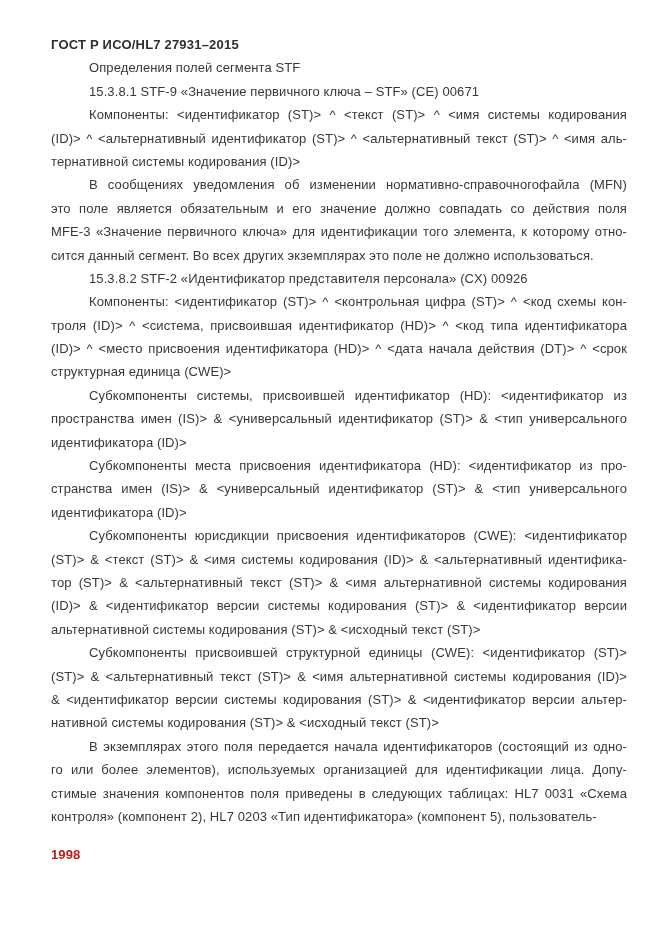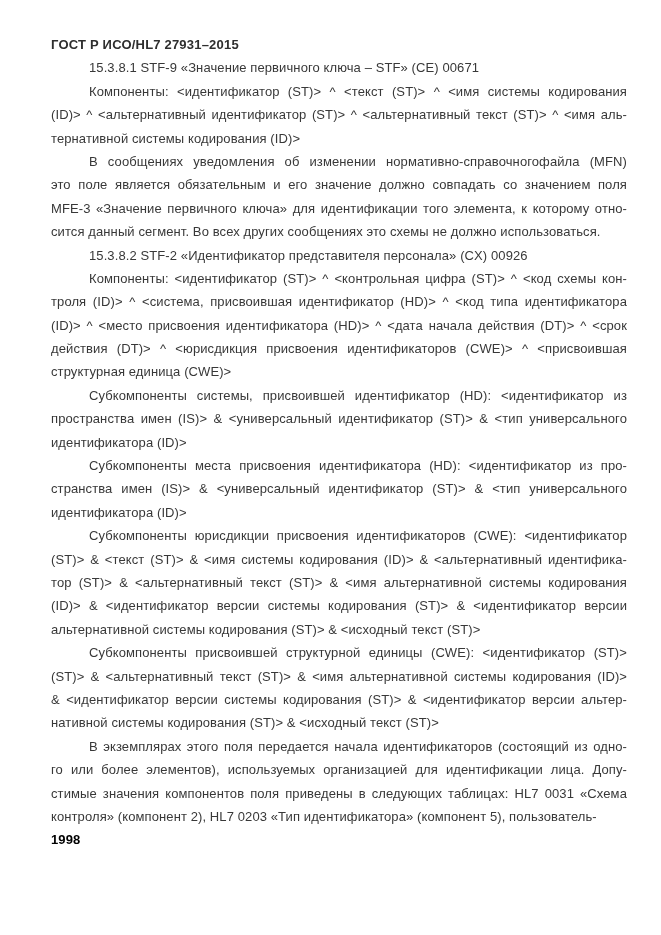"Определения полей сегмента STF" div.para { html: none -> <div> <div>Определения полей сегмента STF</div> </div> }
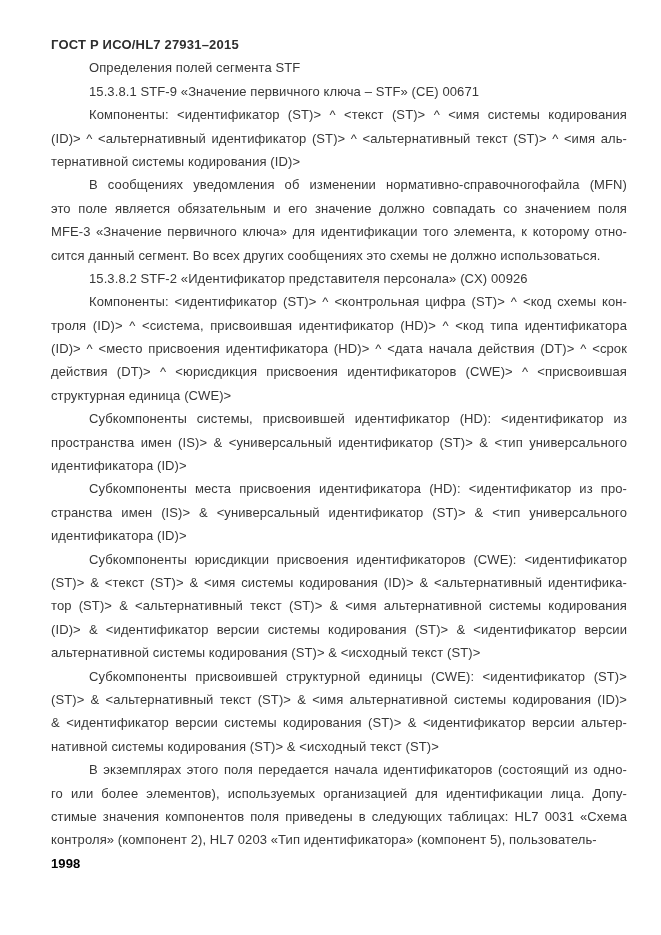"это поле является обязательным и" div.line { text: значением -> действия }
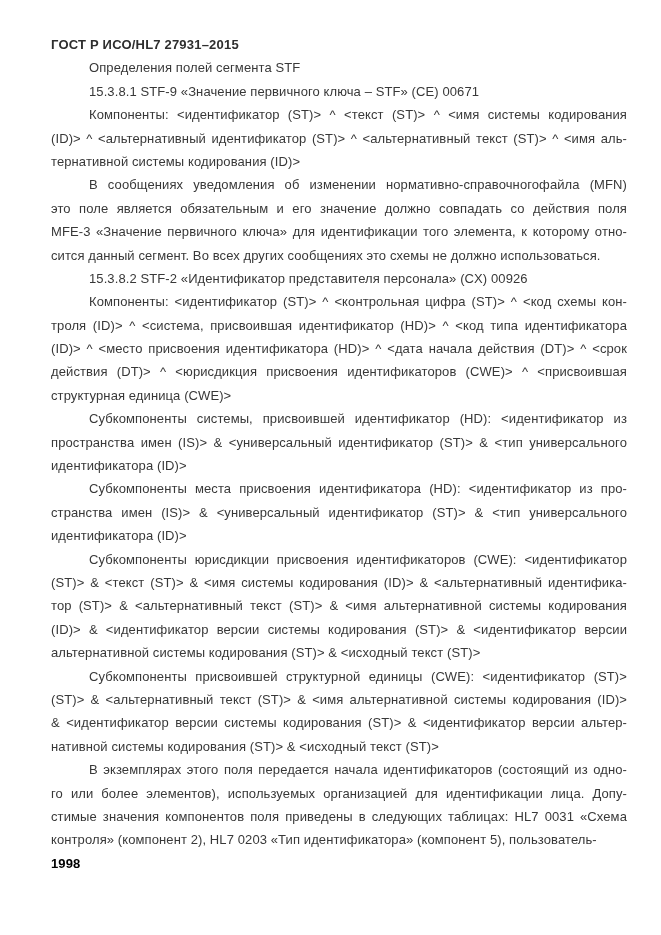"сится данный сегмент. Во всех" div.line { text: сообщениях это схемы -> экземплярах это поле }
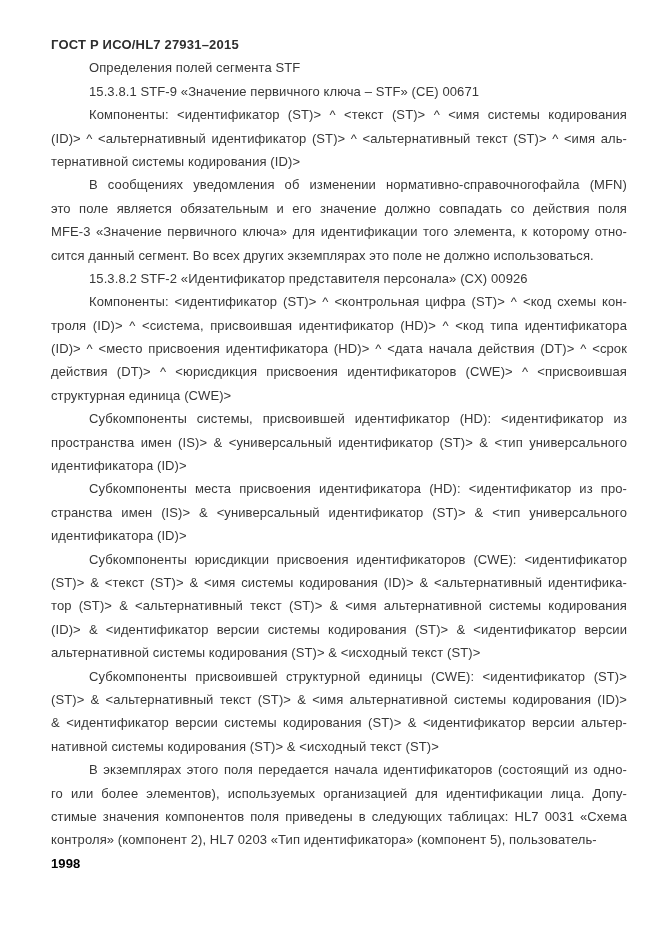"действия (DT)> ^ <юрисдикция присвоения" div.line { html: <div>действия (DT)&gt; ^ &lt;юрисдикция присвоения идентификаторов (CWE)&gt; ^ &lt;присвоившая</div> -> none }
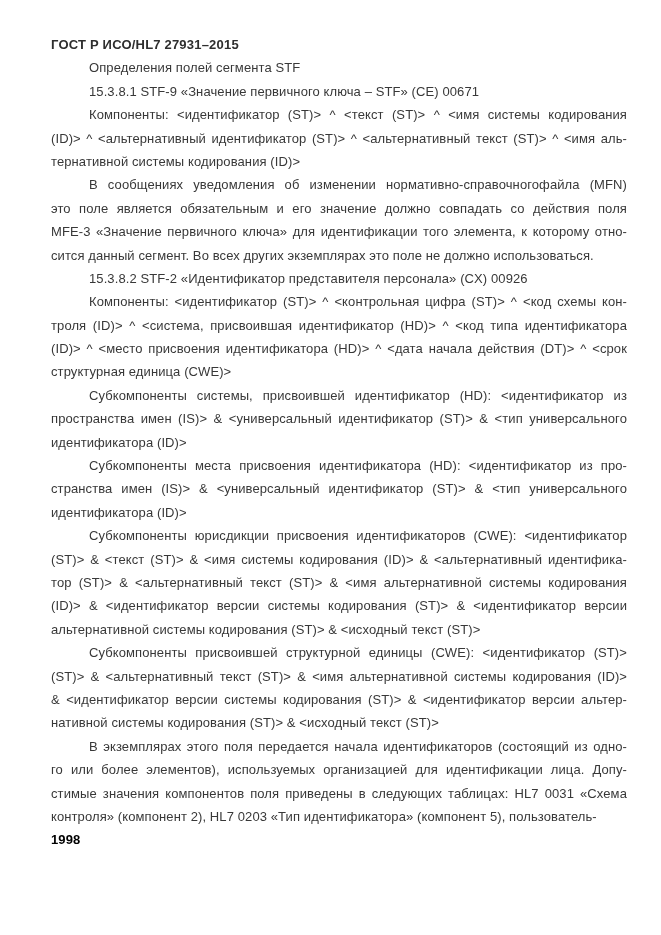"1998" .page-number-line { color: #000000 -> #b91c1c; margin-top: none -> 15px }
